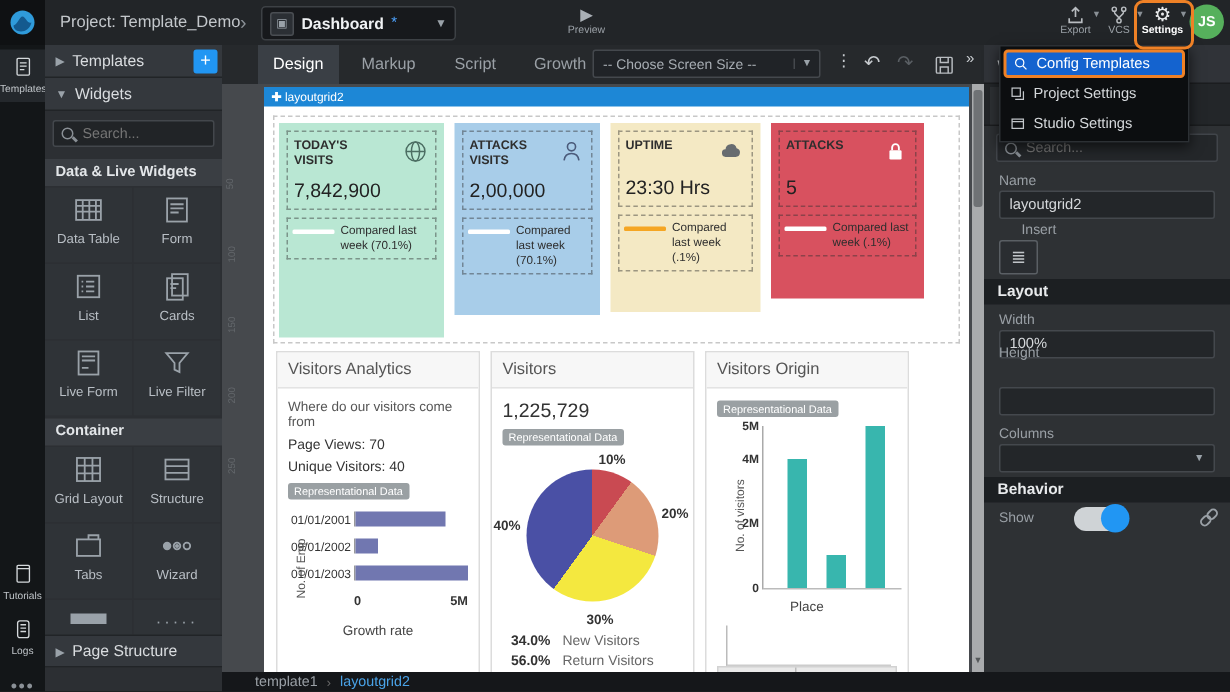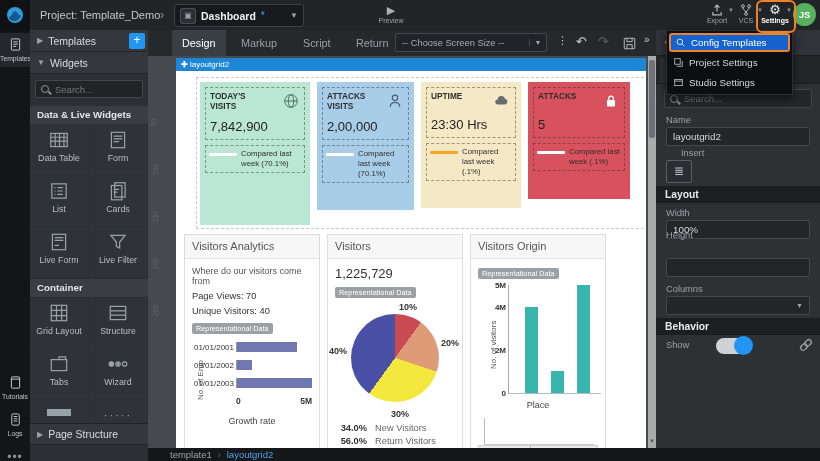"Return" span.tab { text: Return -> Growth }
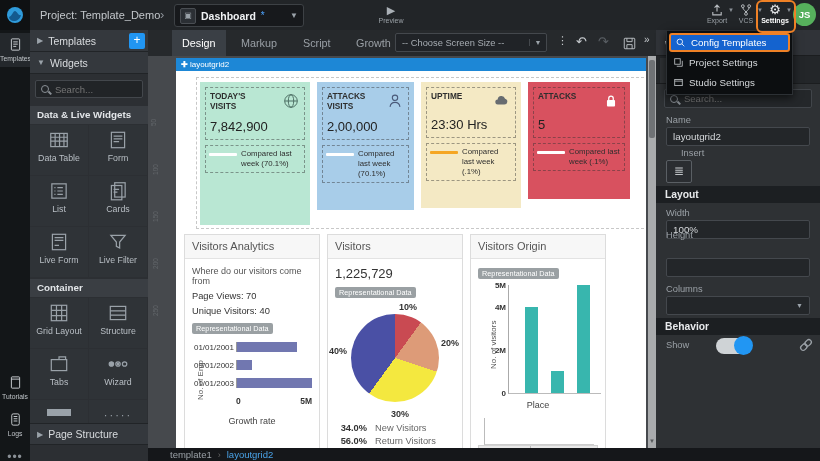"TODAY'S VISITS" #cards-row { left: 20px -> 6px }
